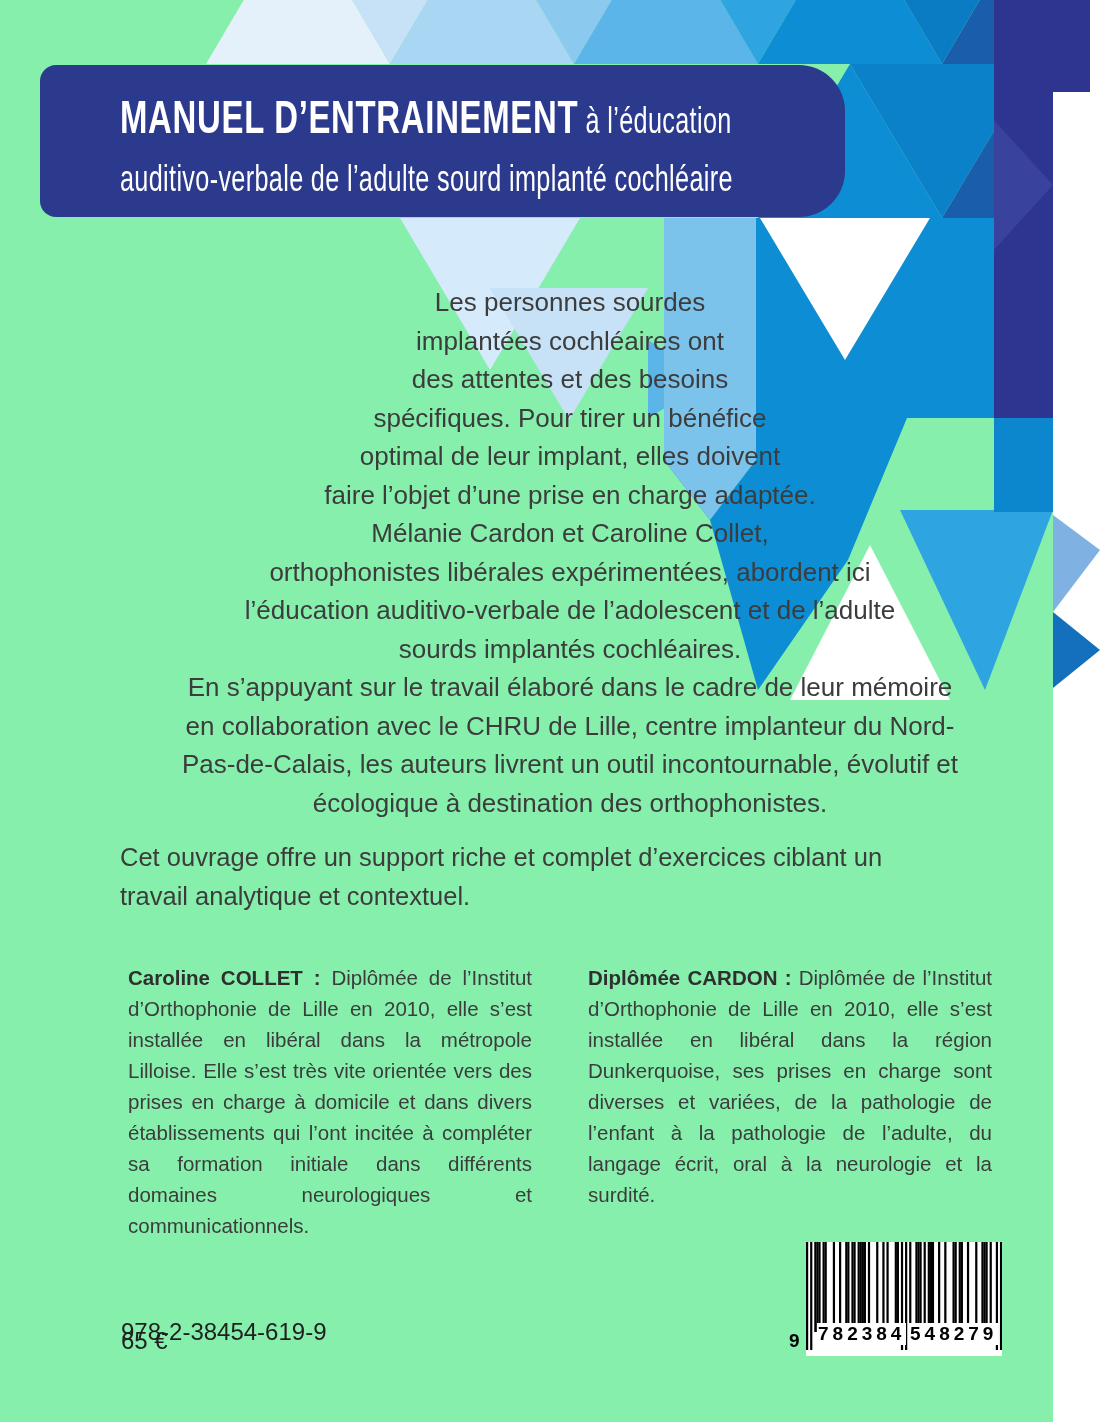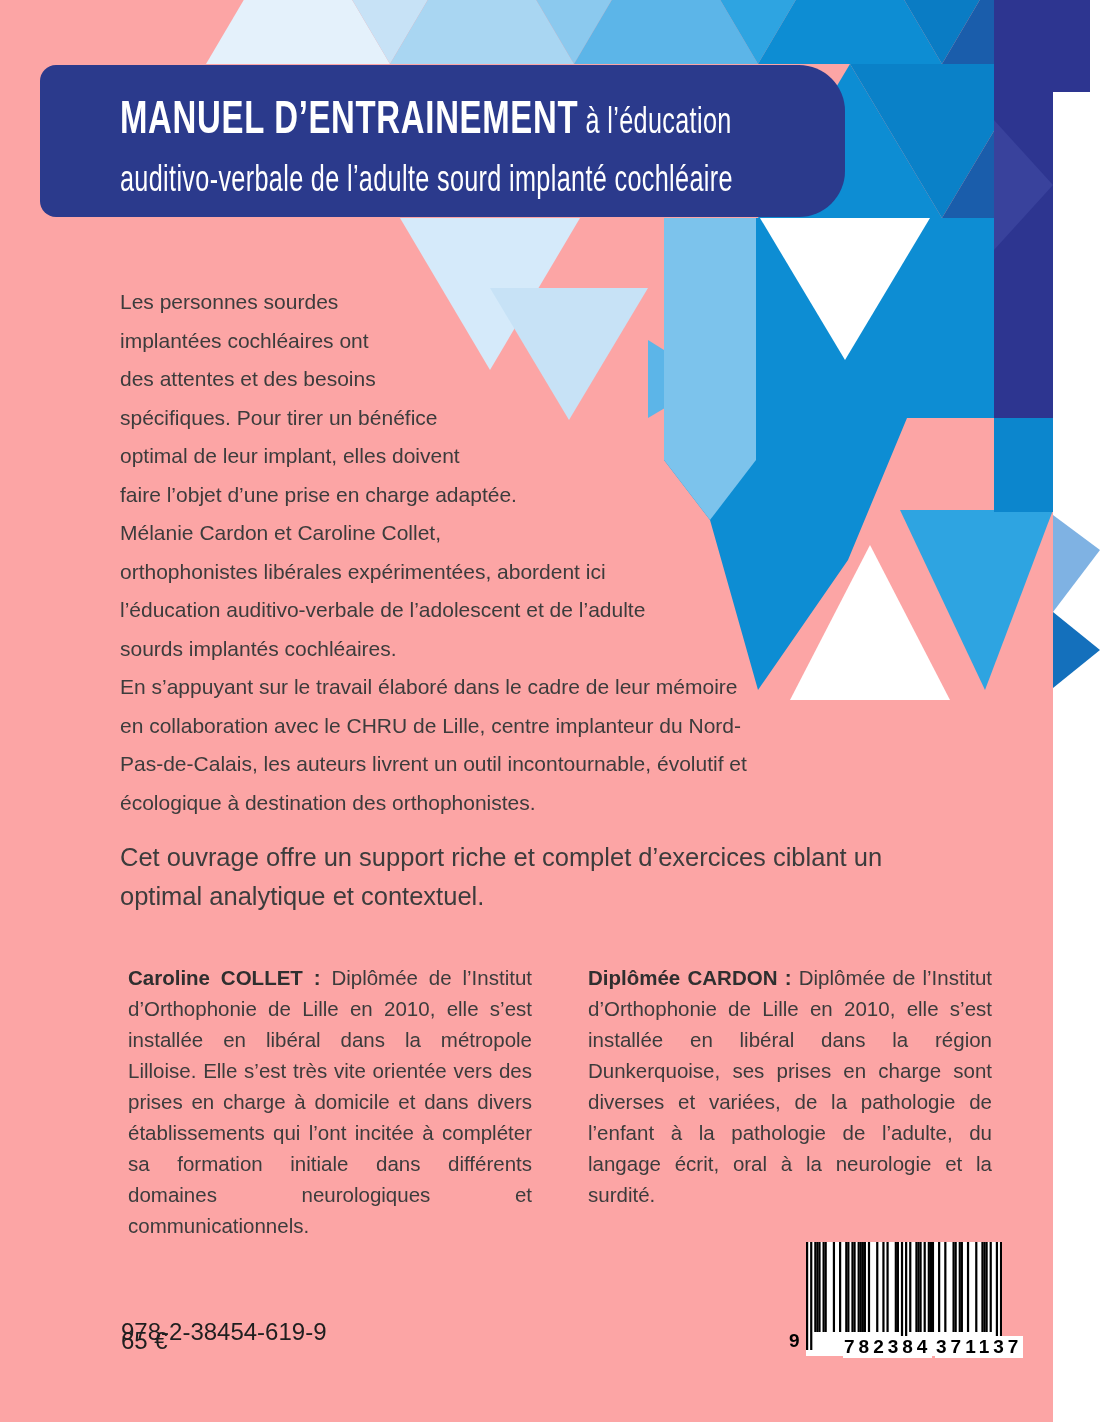"MANUEL D’ENTRAINEMENT à l’éducation" #page { background: #fca5a5 -> #86efac }
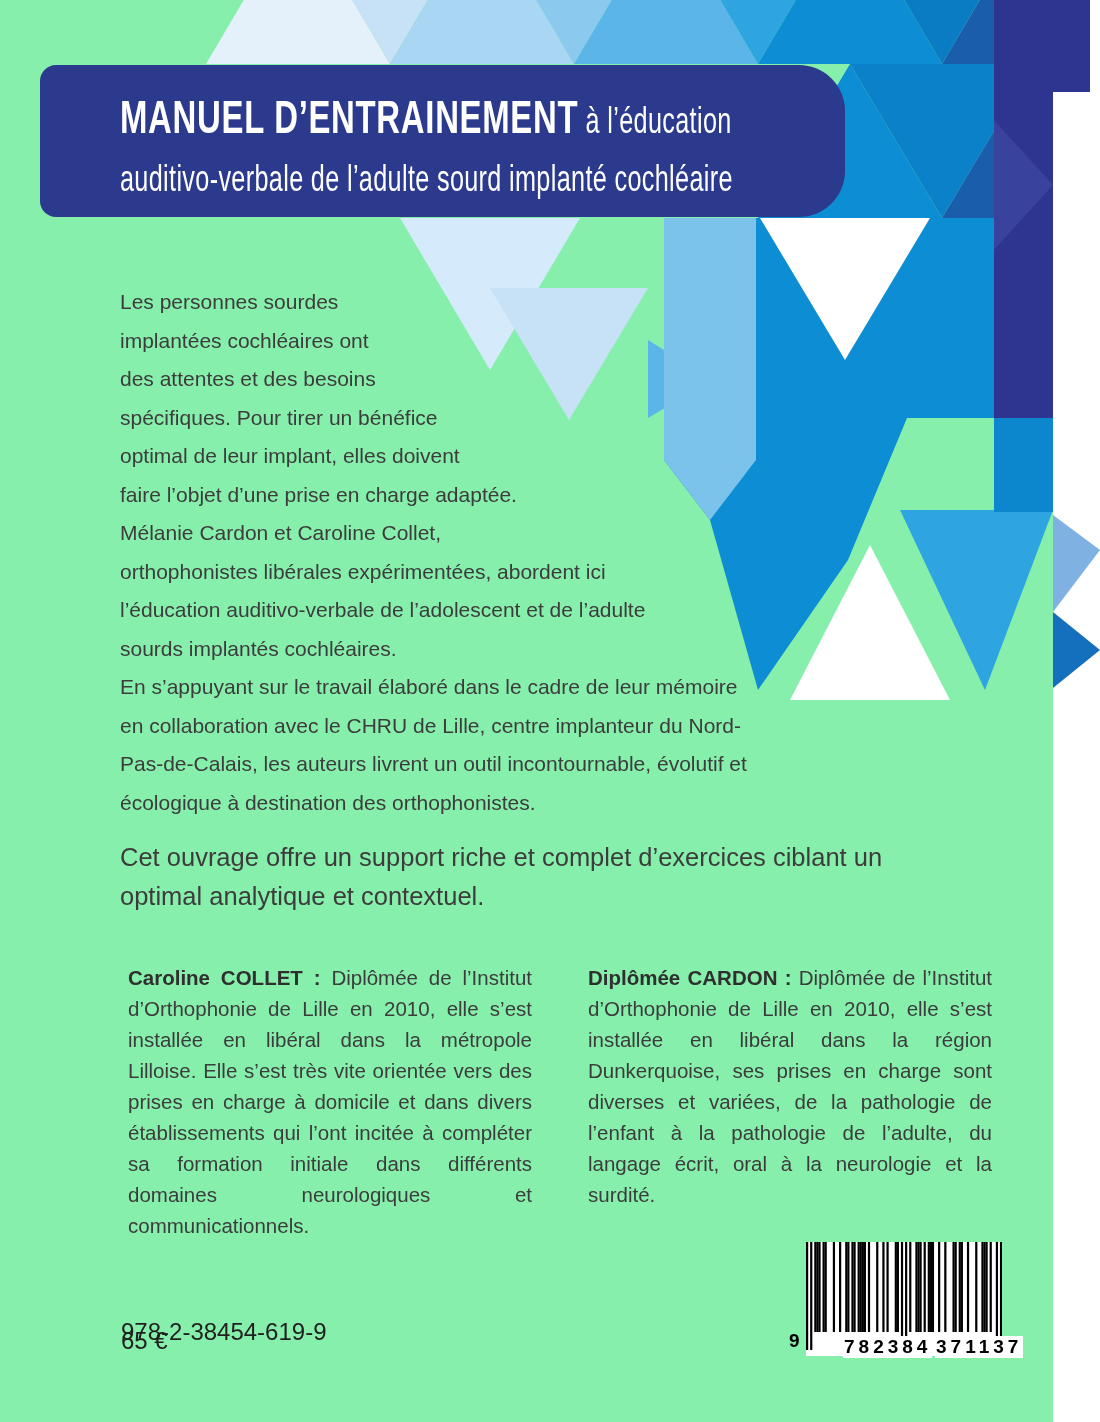"Les personnes sourdes" .synopsis { font-size: 21px -> 26px; text-align: none -> center }
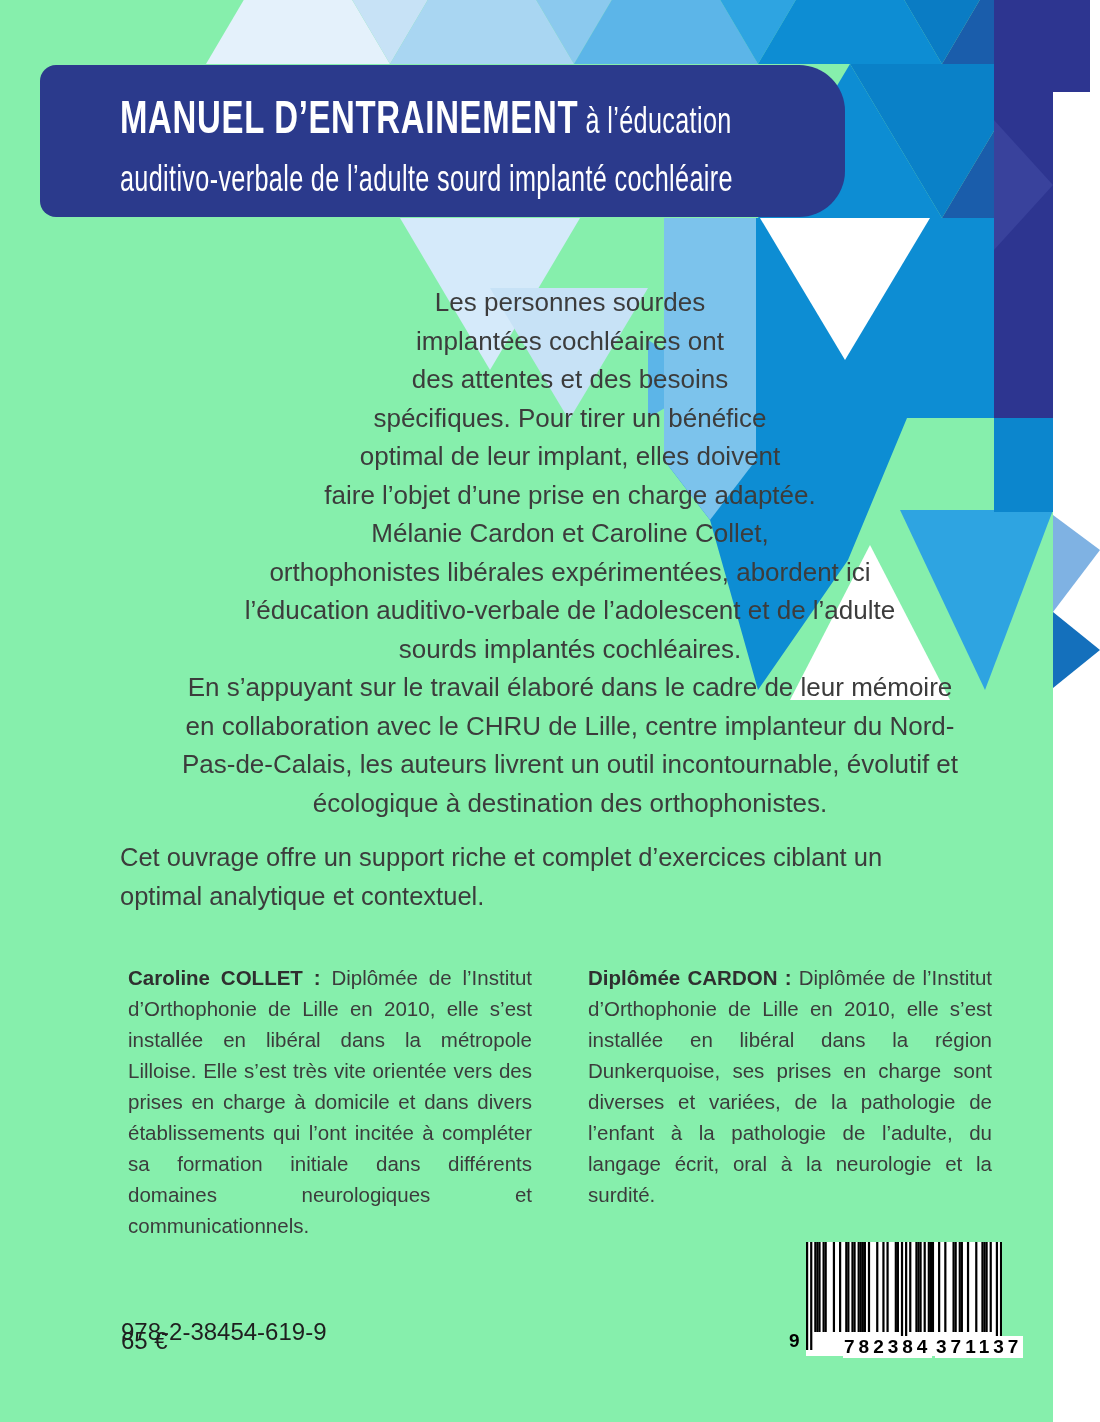"Cet ouvrage offre un support" div.highlight { text: optimal -> travail }
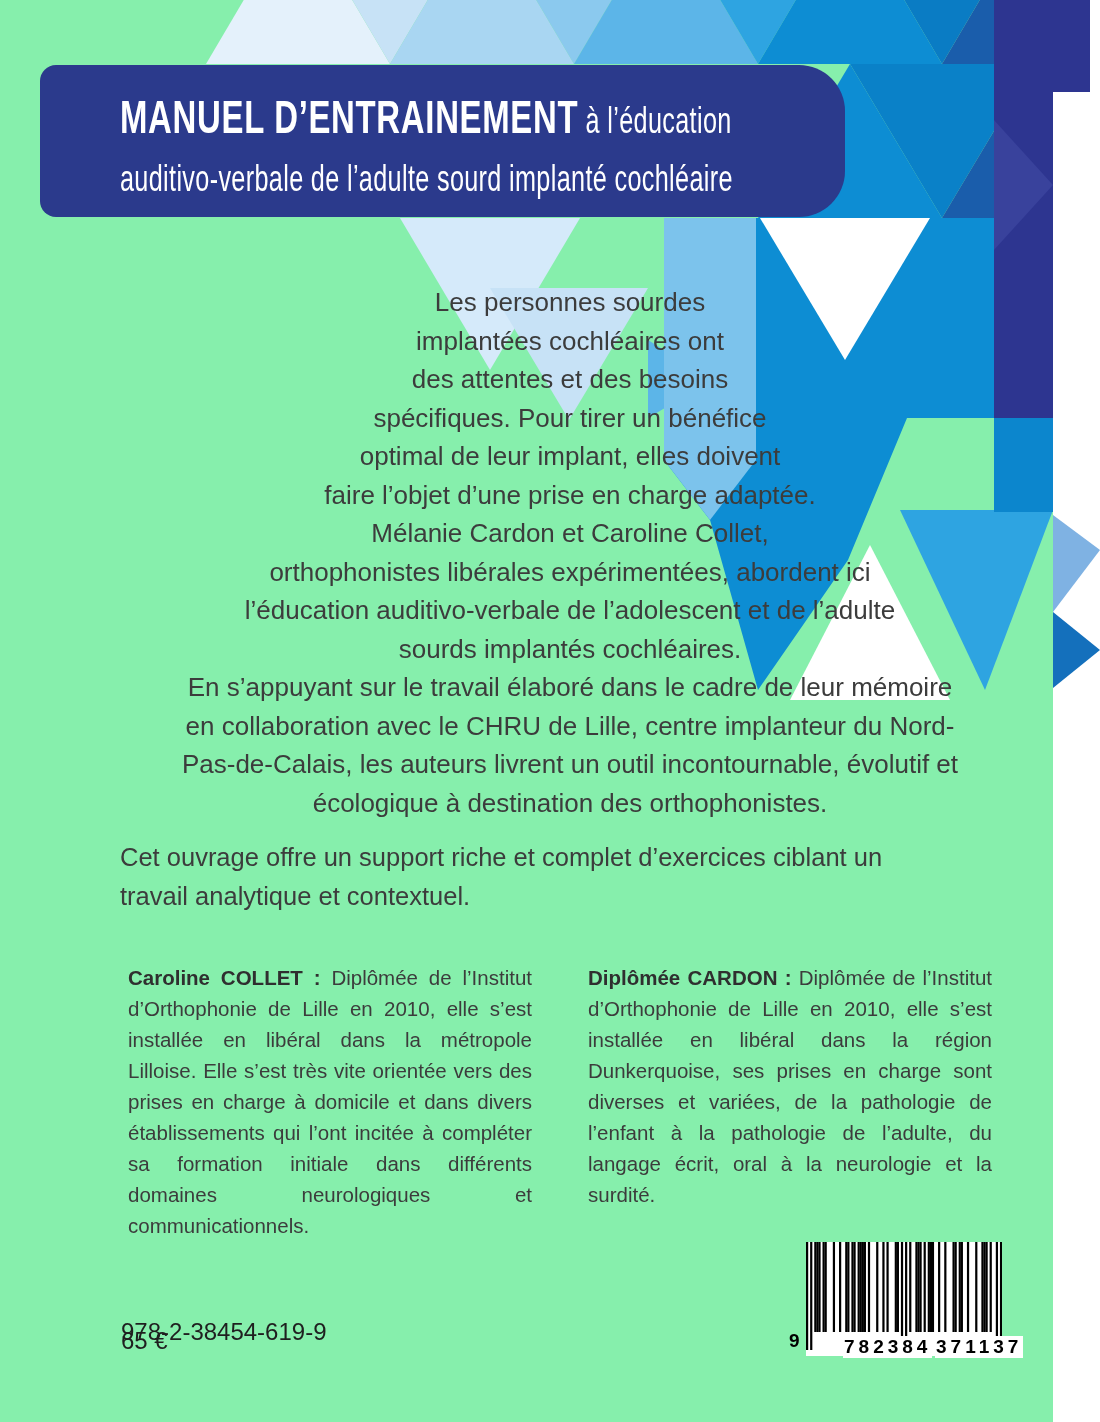"782384" .bc-group { margin-left: 26px -> none; top: 94px -> 81px }
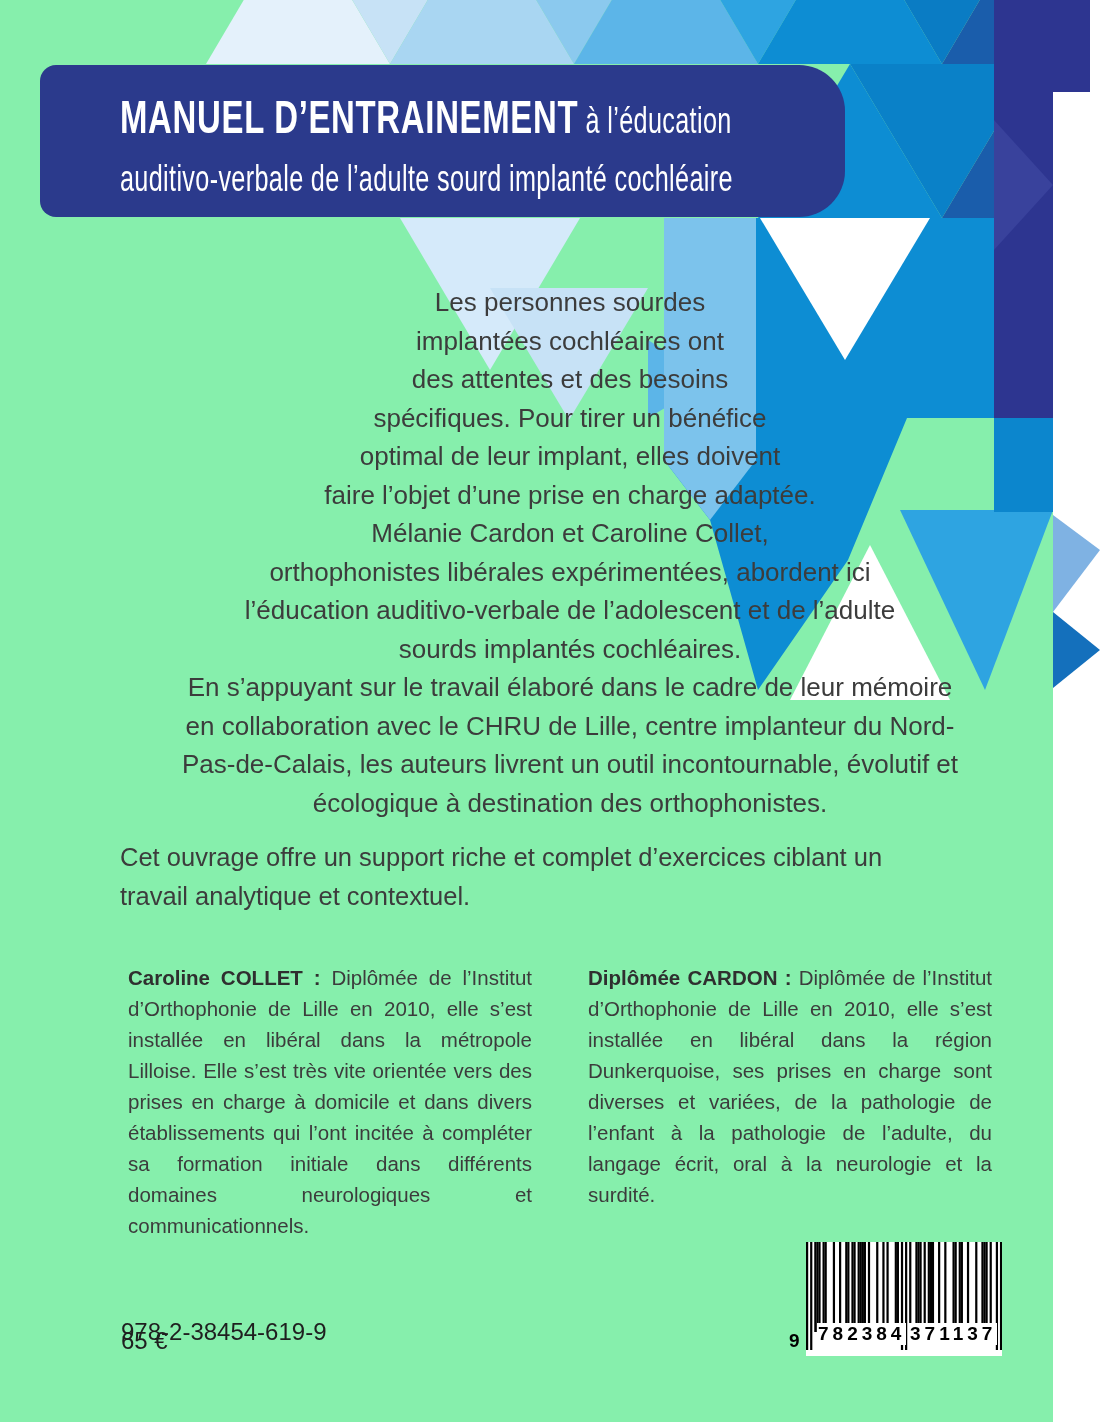"371137" span.bc-group { text: 371137 -> 548279 }
